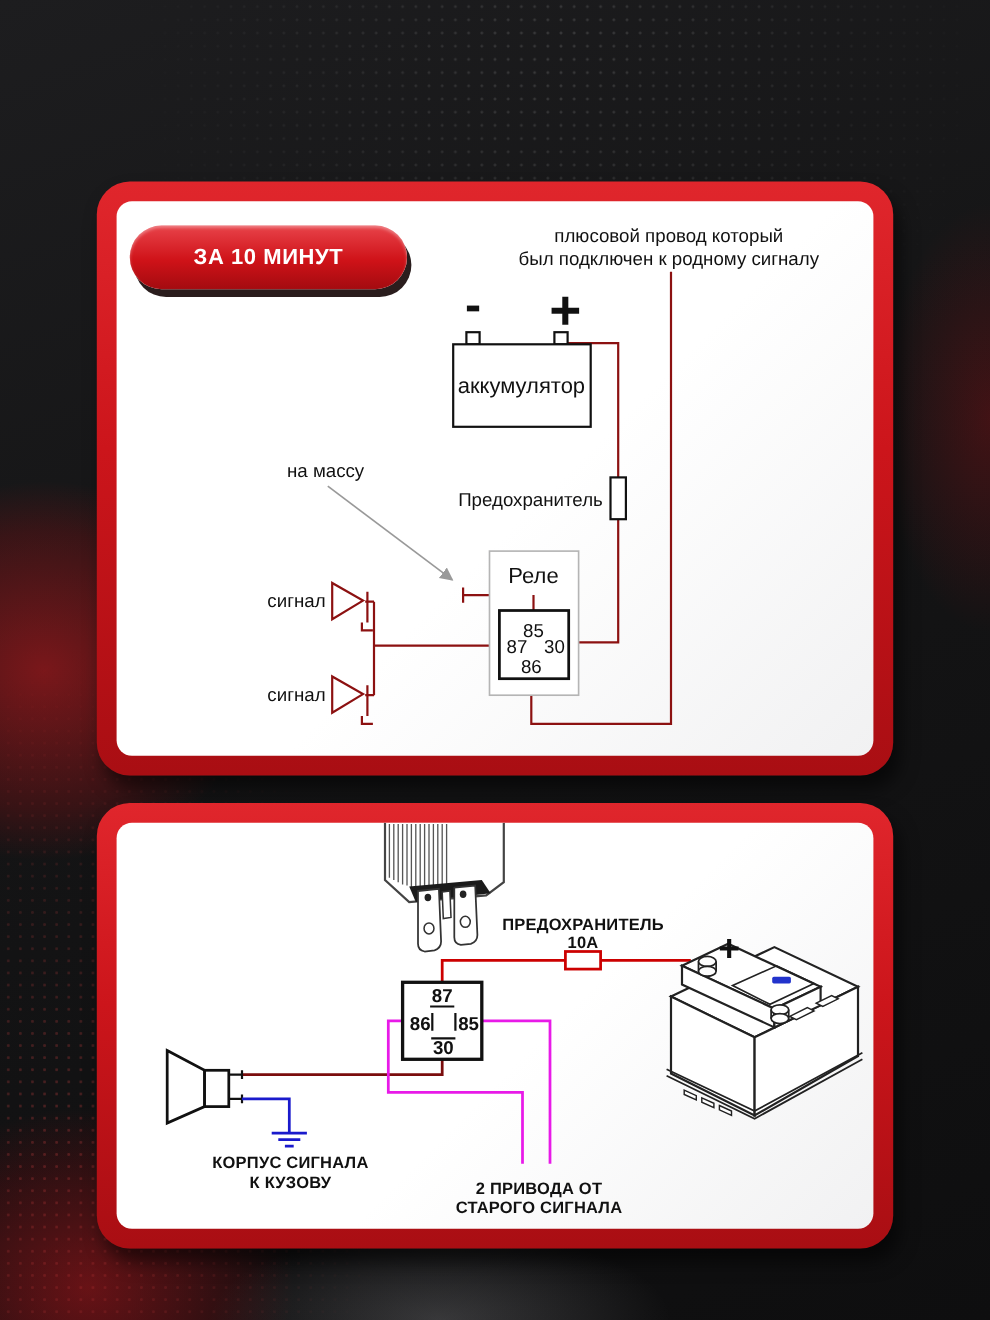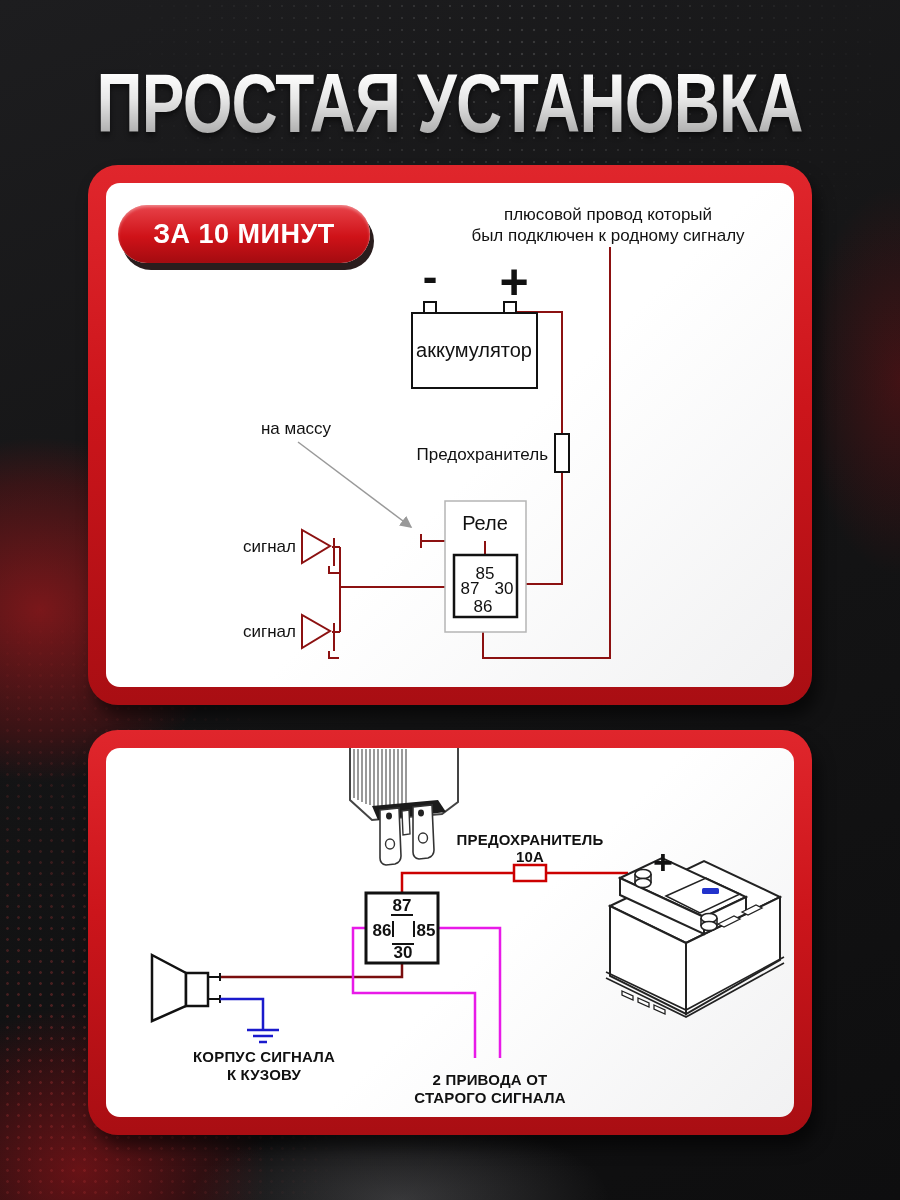"ПРОСТАЯ УСТАНОВКА" div.title { html: <div> <span>ПРОСТАЯ УСТАНОВКА</span> </div> -> none }
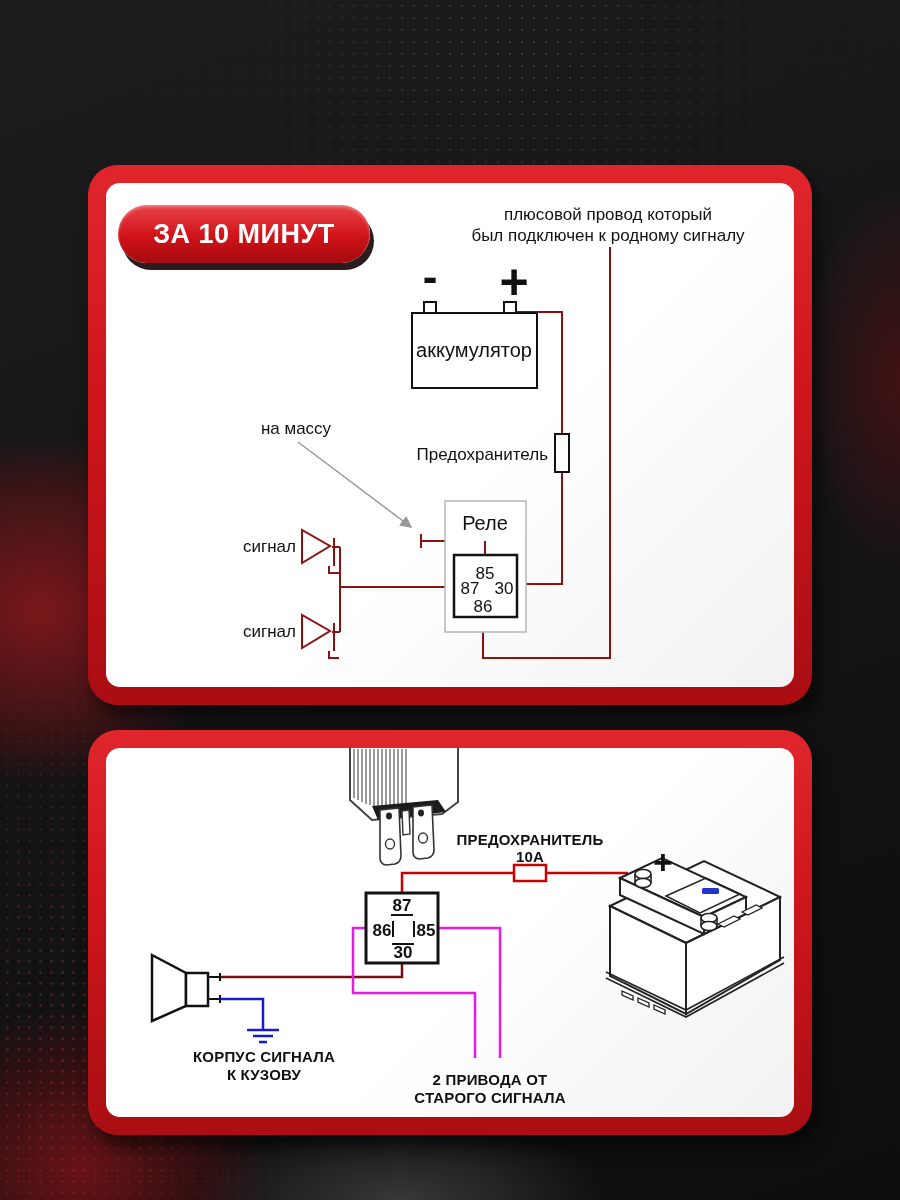"ЗА 10 МИНУТ" .badge span { font-size: 27px -> 20px }
